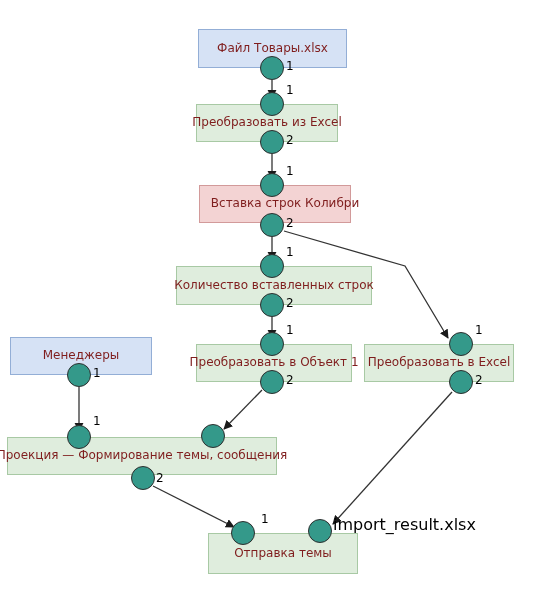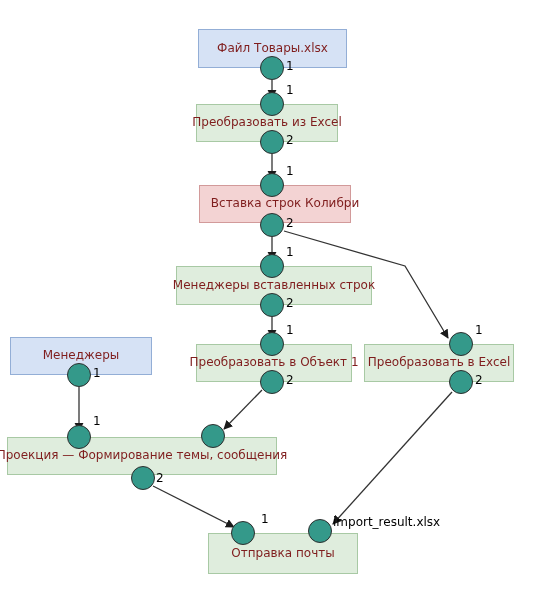"Менеджеры вставленных строк" span.node-label { text: Менеджеры -> Количество }
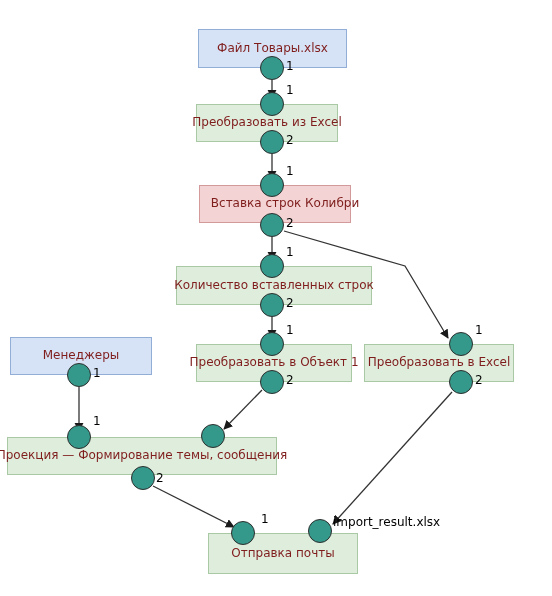"import_result.xlsx" .free-label { font-size: 12px -> 16px }
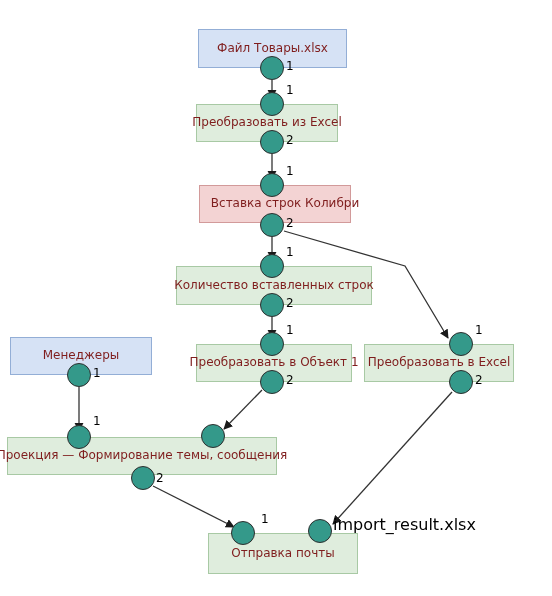"Отправка почты" span.node-label { text: почты -> темы }
